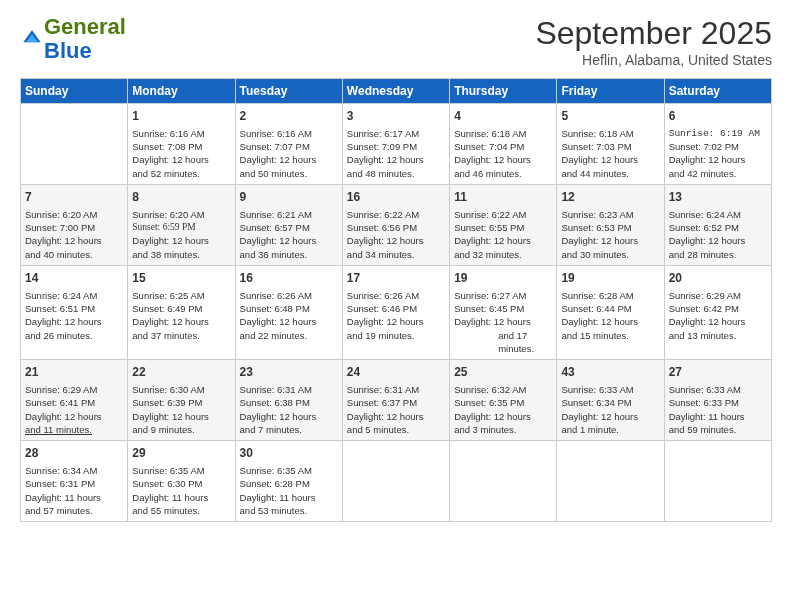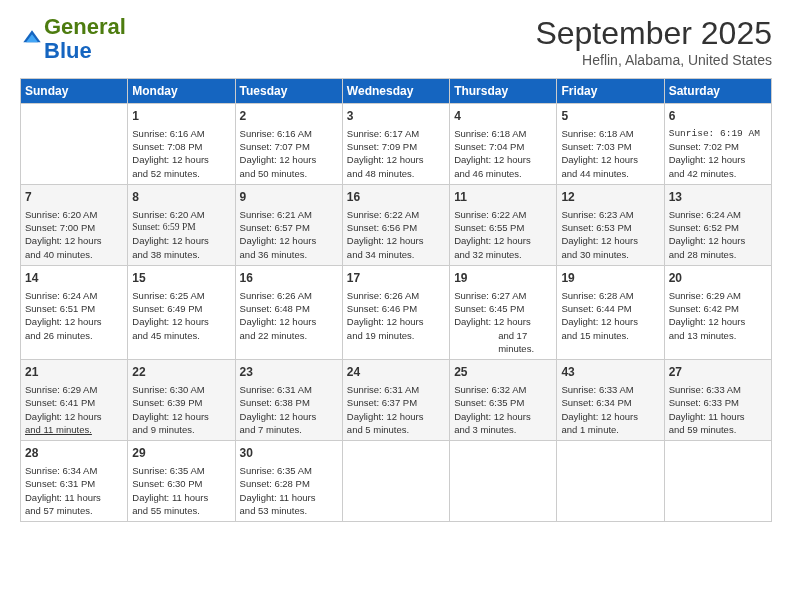"and 45 minutes." span { text: 45 -> 37 }
